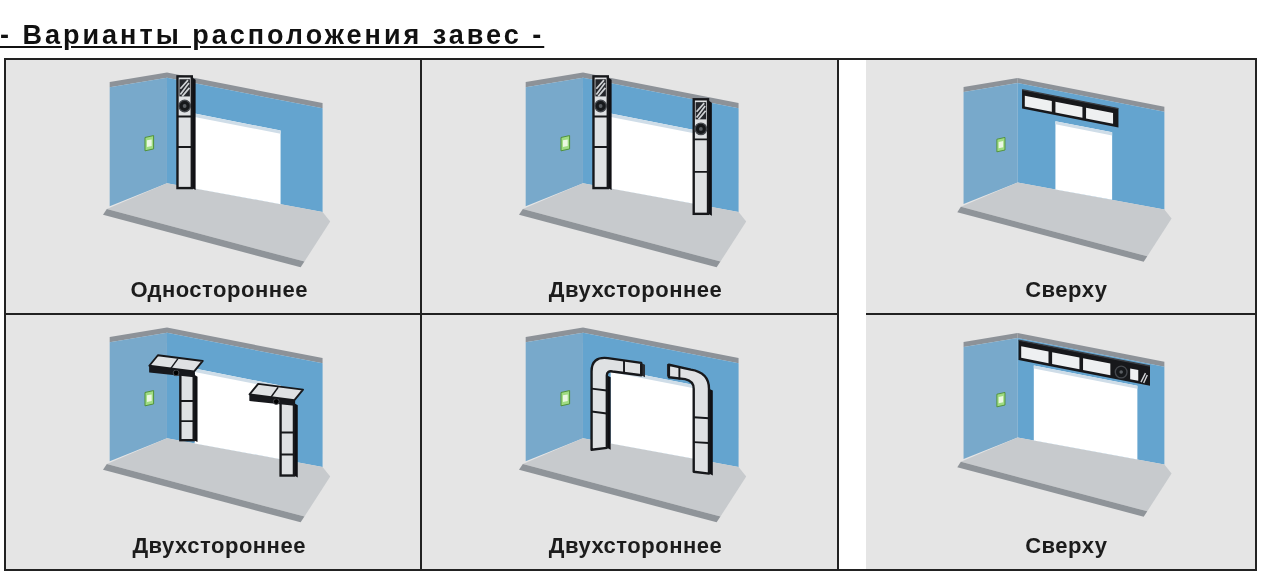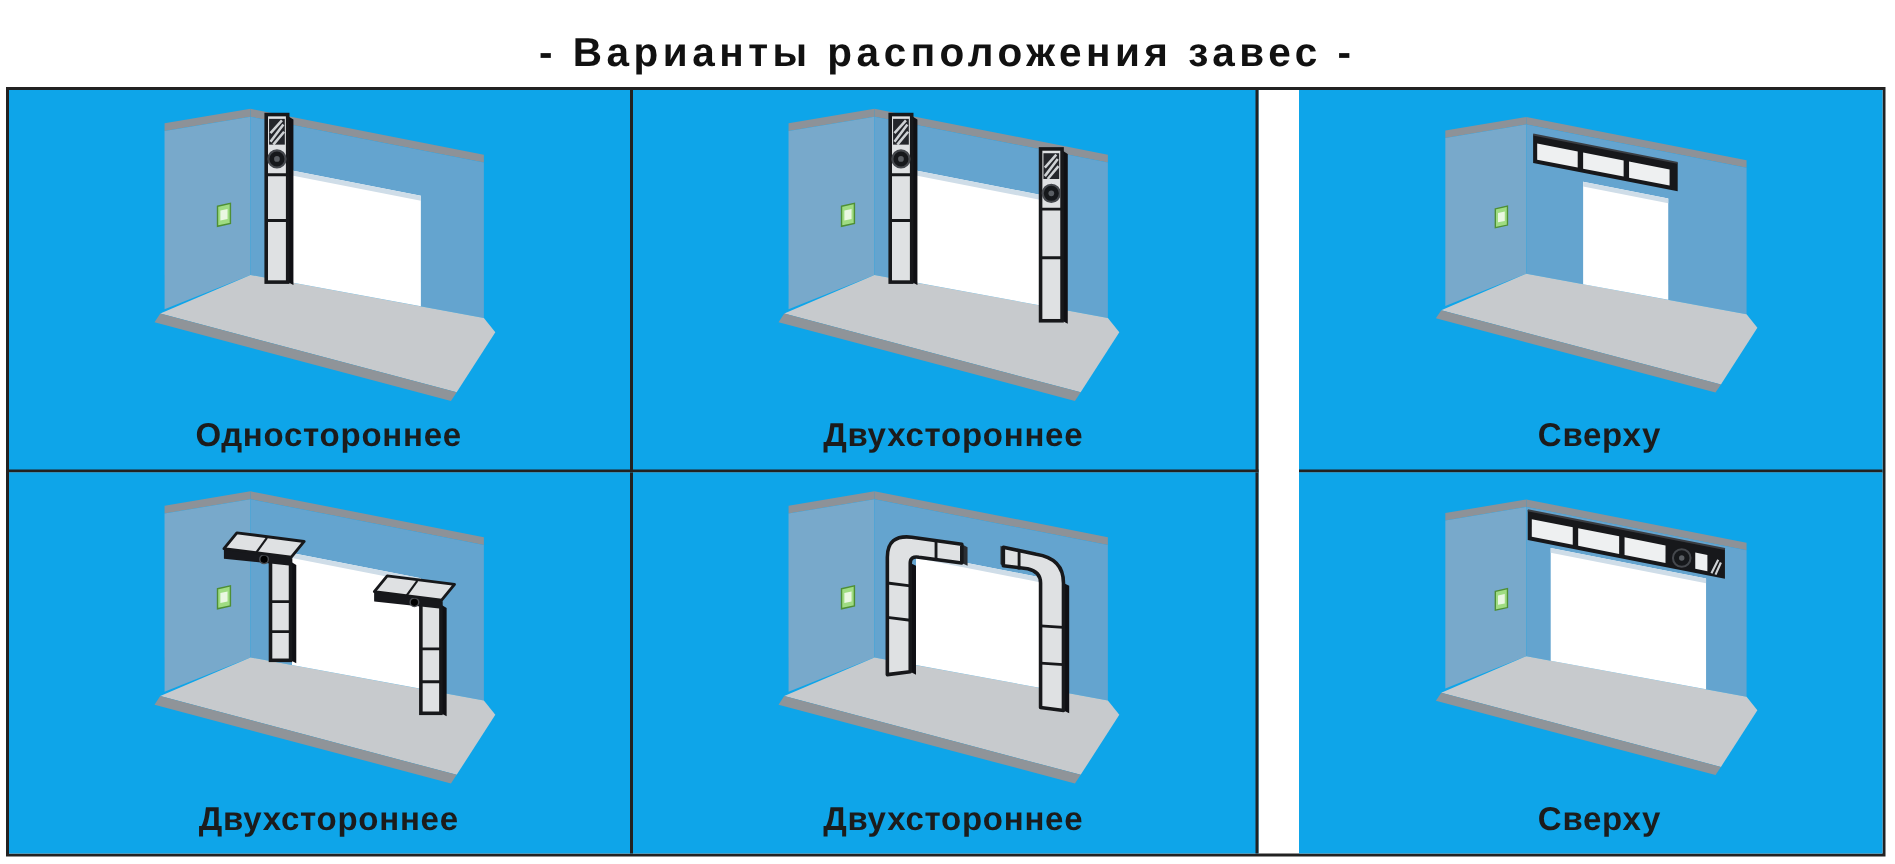"- Варианты расположения завес -" .title { text-align: center -> left; text-decoration: none -> underline }
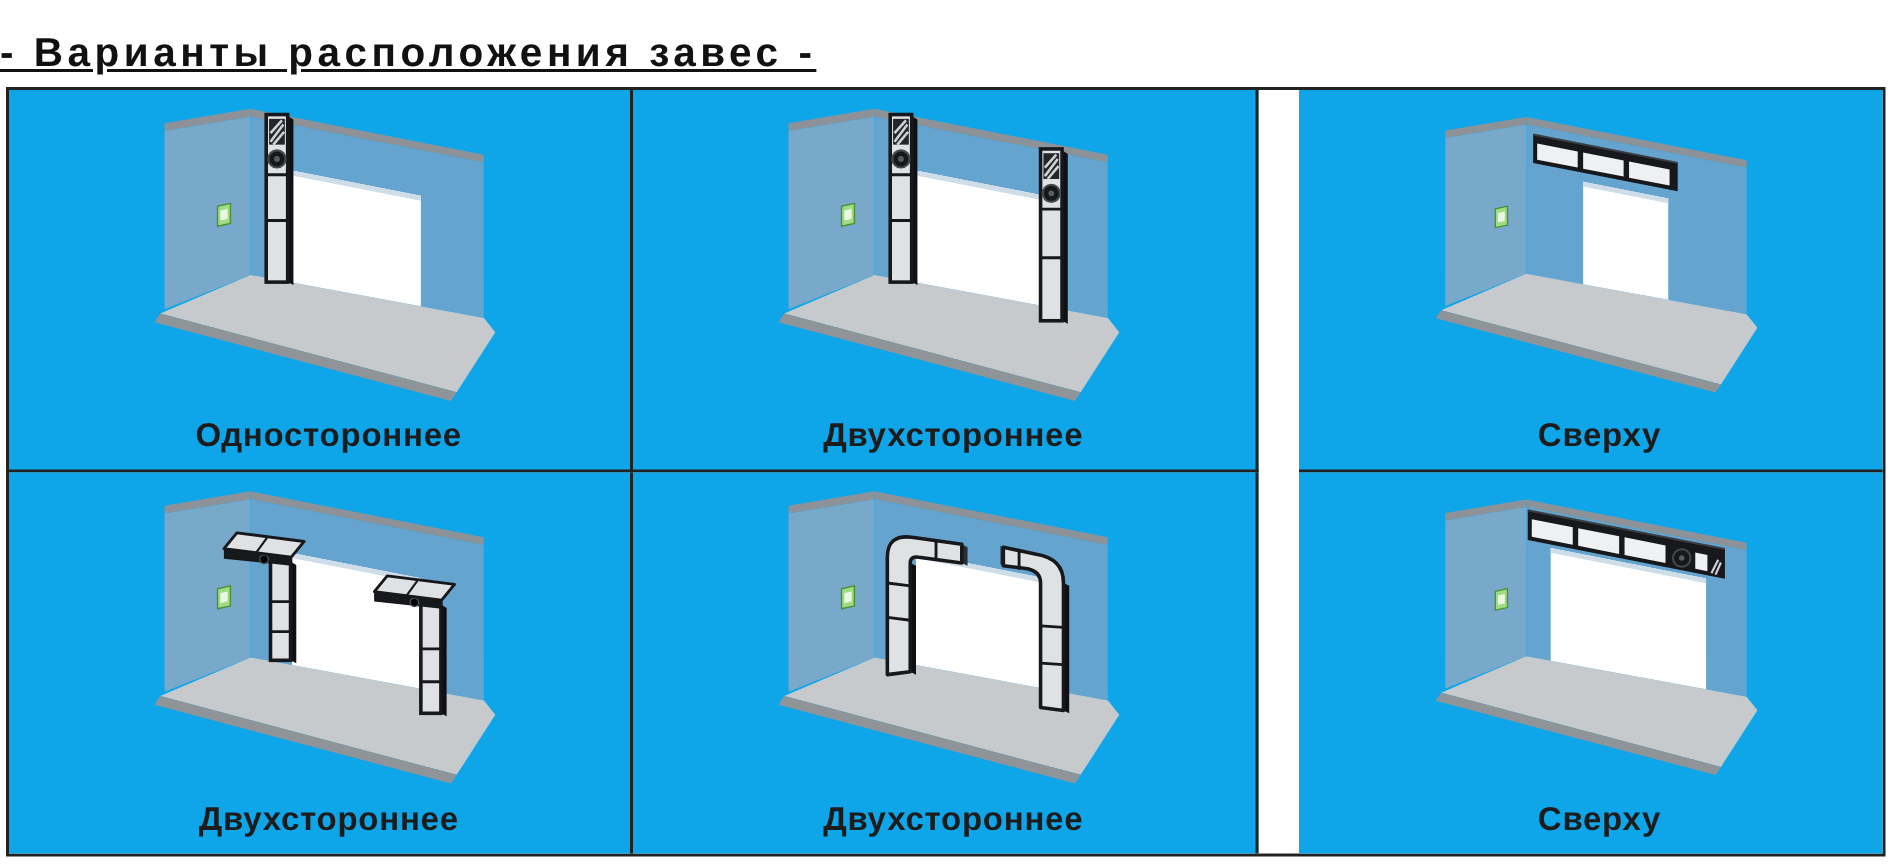"Одностороннее" figure.cell { background: #0ea5e9 -> #e5e5e5 }
